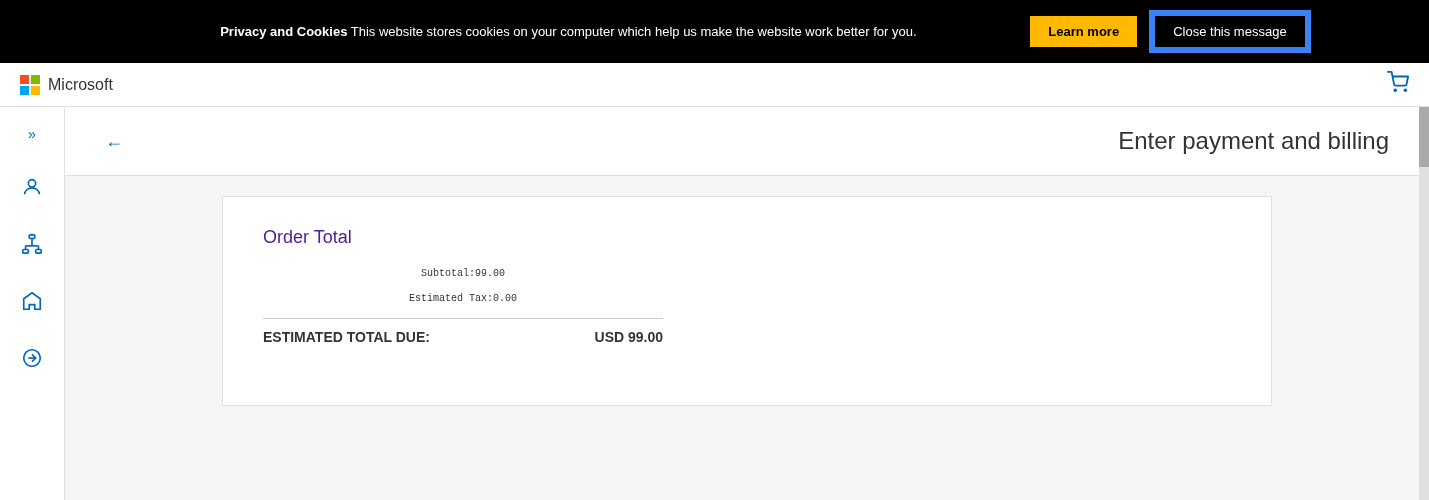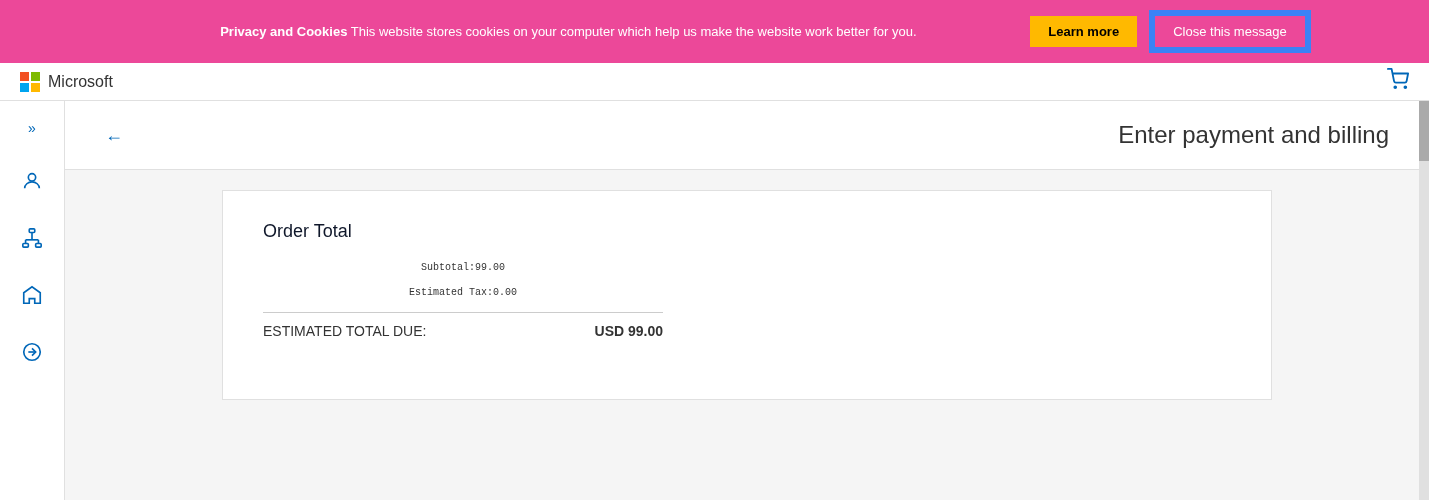"Privacy and Cookies This website" .cookie-banner { background: #ec4899 -> #000000 }
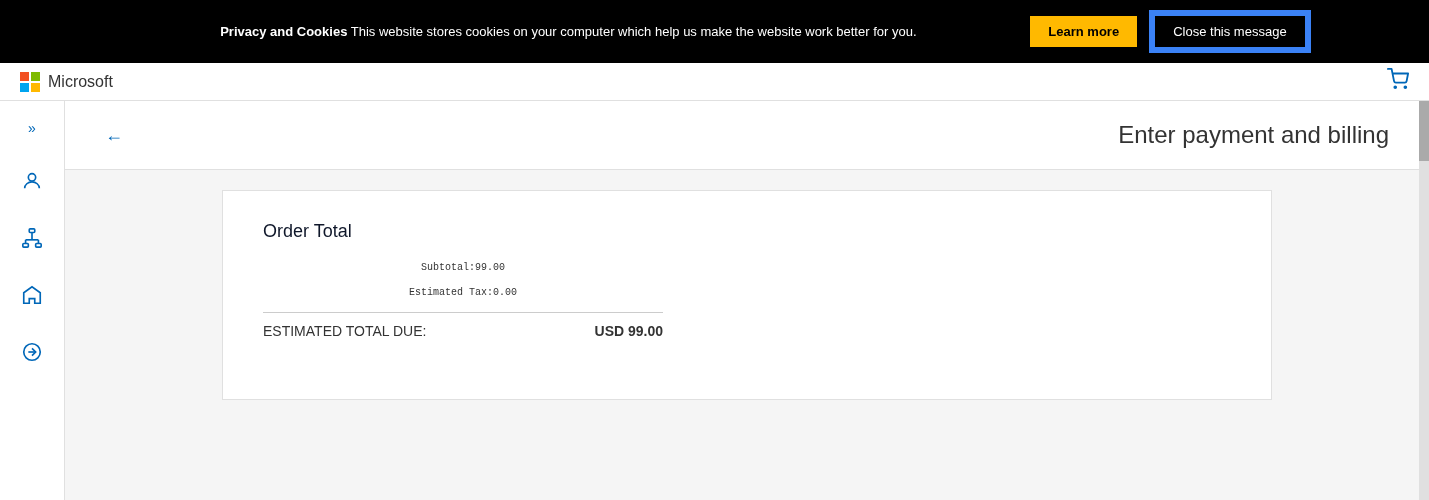"Microsoft" .top-nav { height: 38px -> 44px }
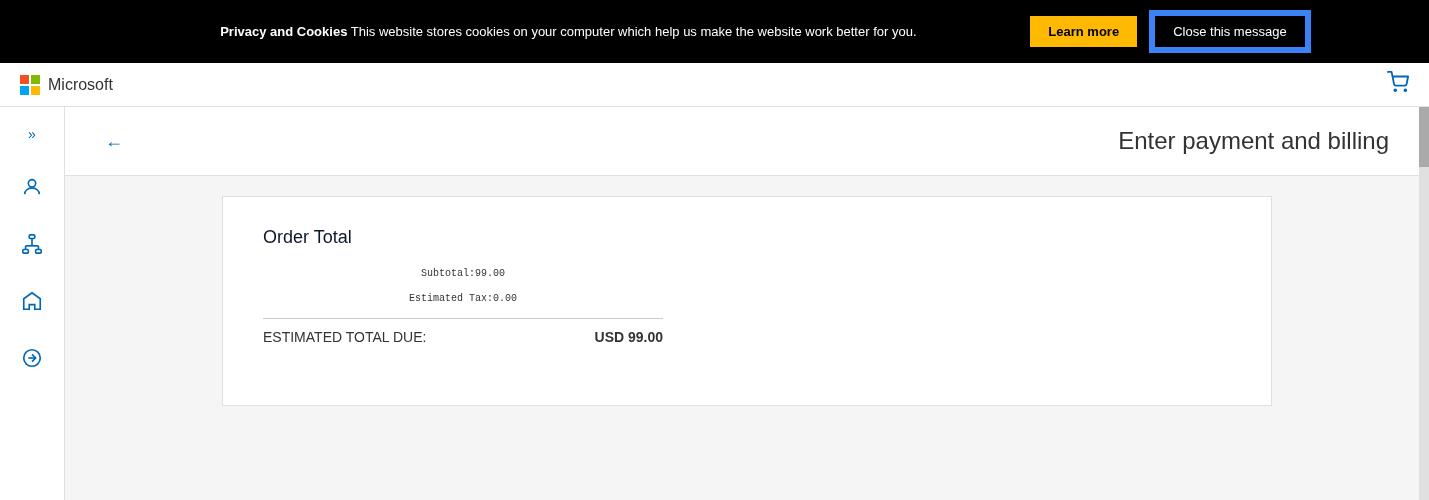"Order Total" .order-total-heading { color: #0f172a -> #4c1d95 }
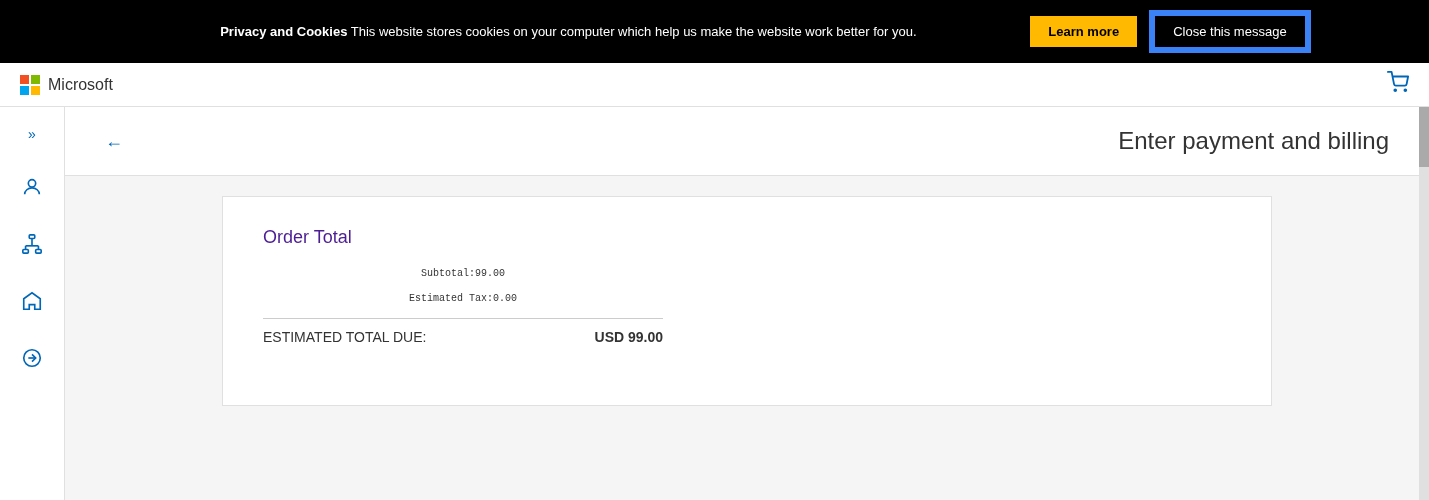"ESTIMATED TOTAL DUE:" .order-row-total .label { font-weight: 400 -> 700 }
